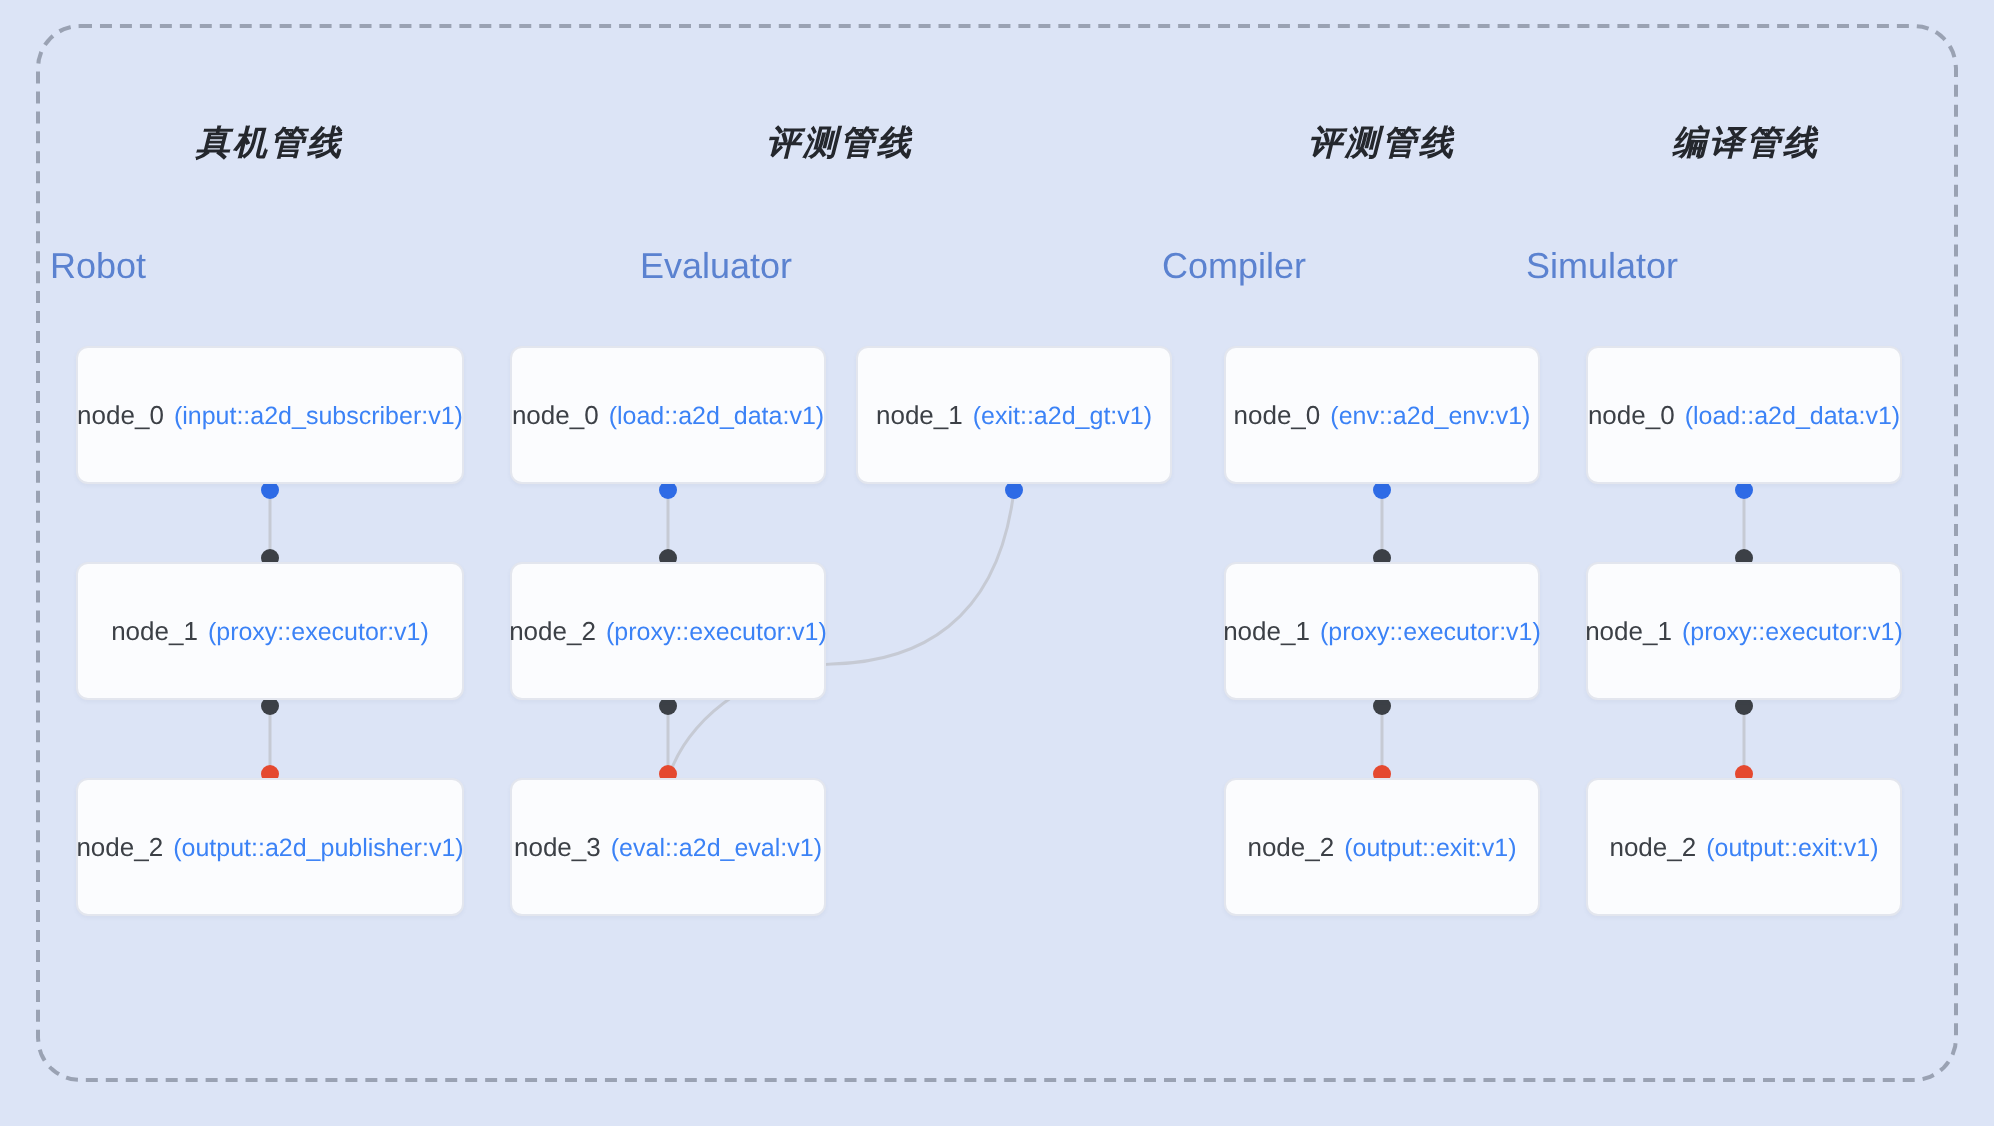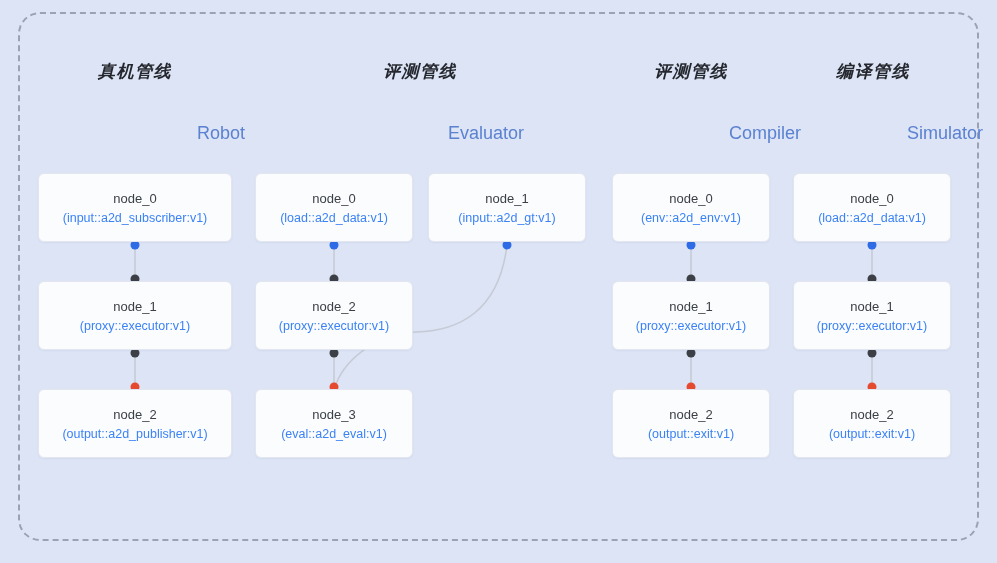"Robot" .title-en { text-align: right -> left }
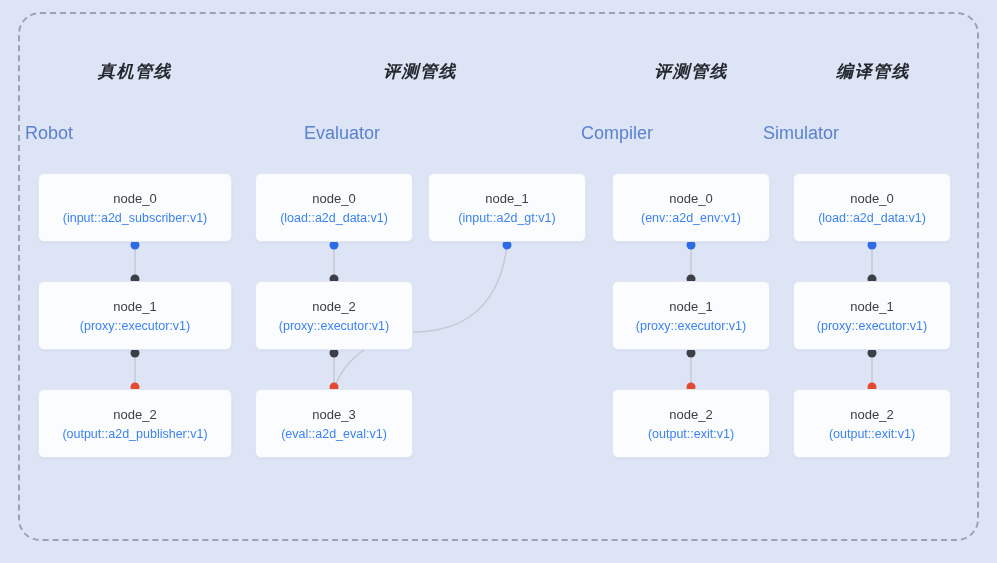"Evaluator" div.title-en { left: 304px -> 320px }
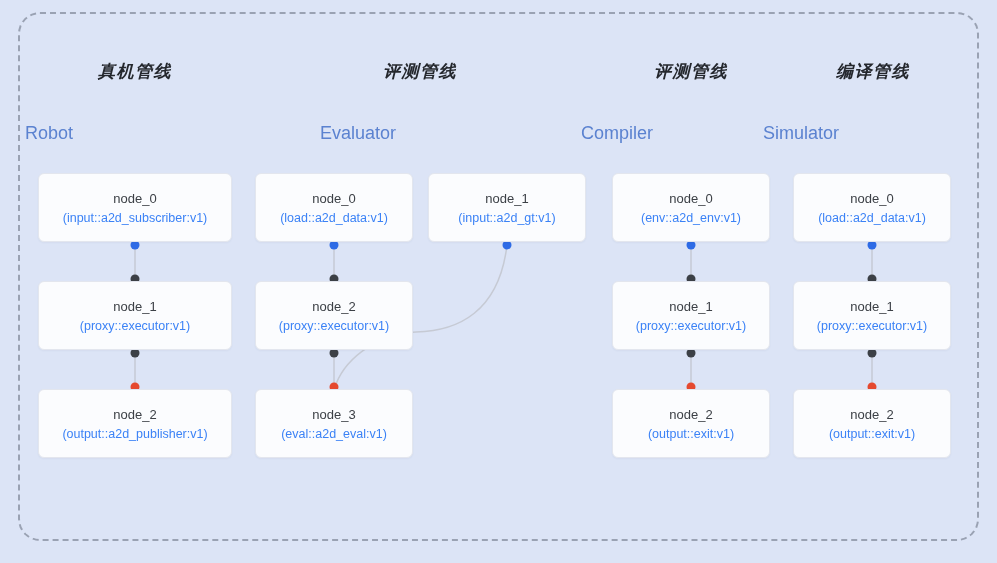"node_0" .node { flex-direction: column -> row }
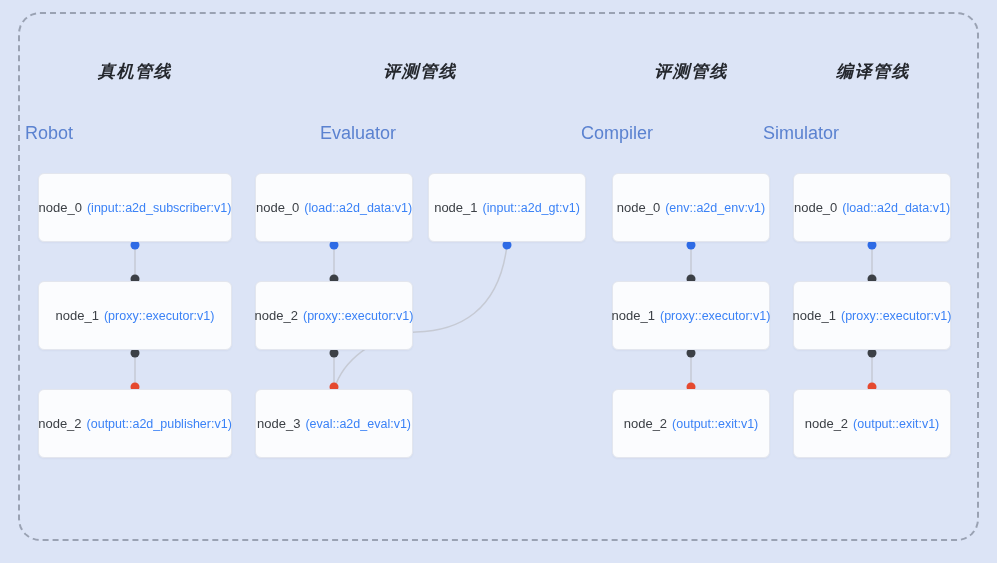"(input::a2d_gt:v1)" div.node-type { text: input::a2d -> exit::a2d }
